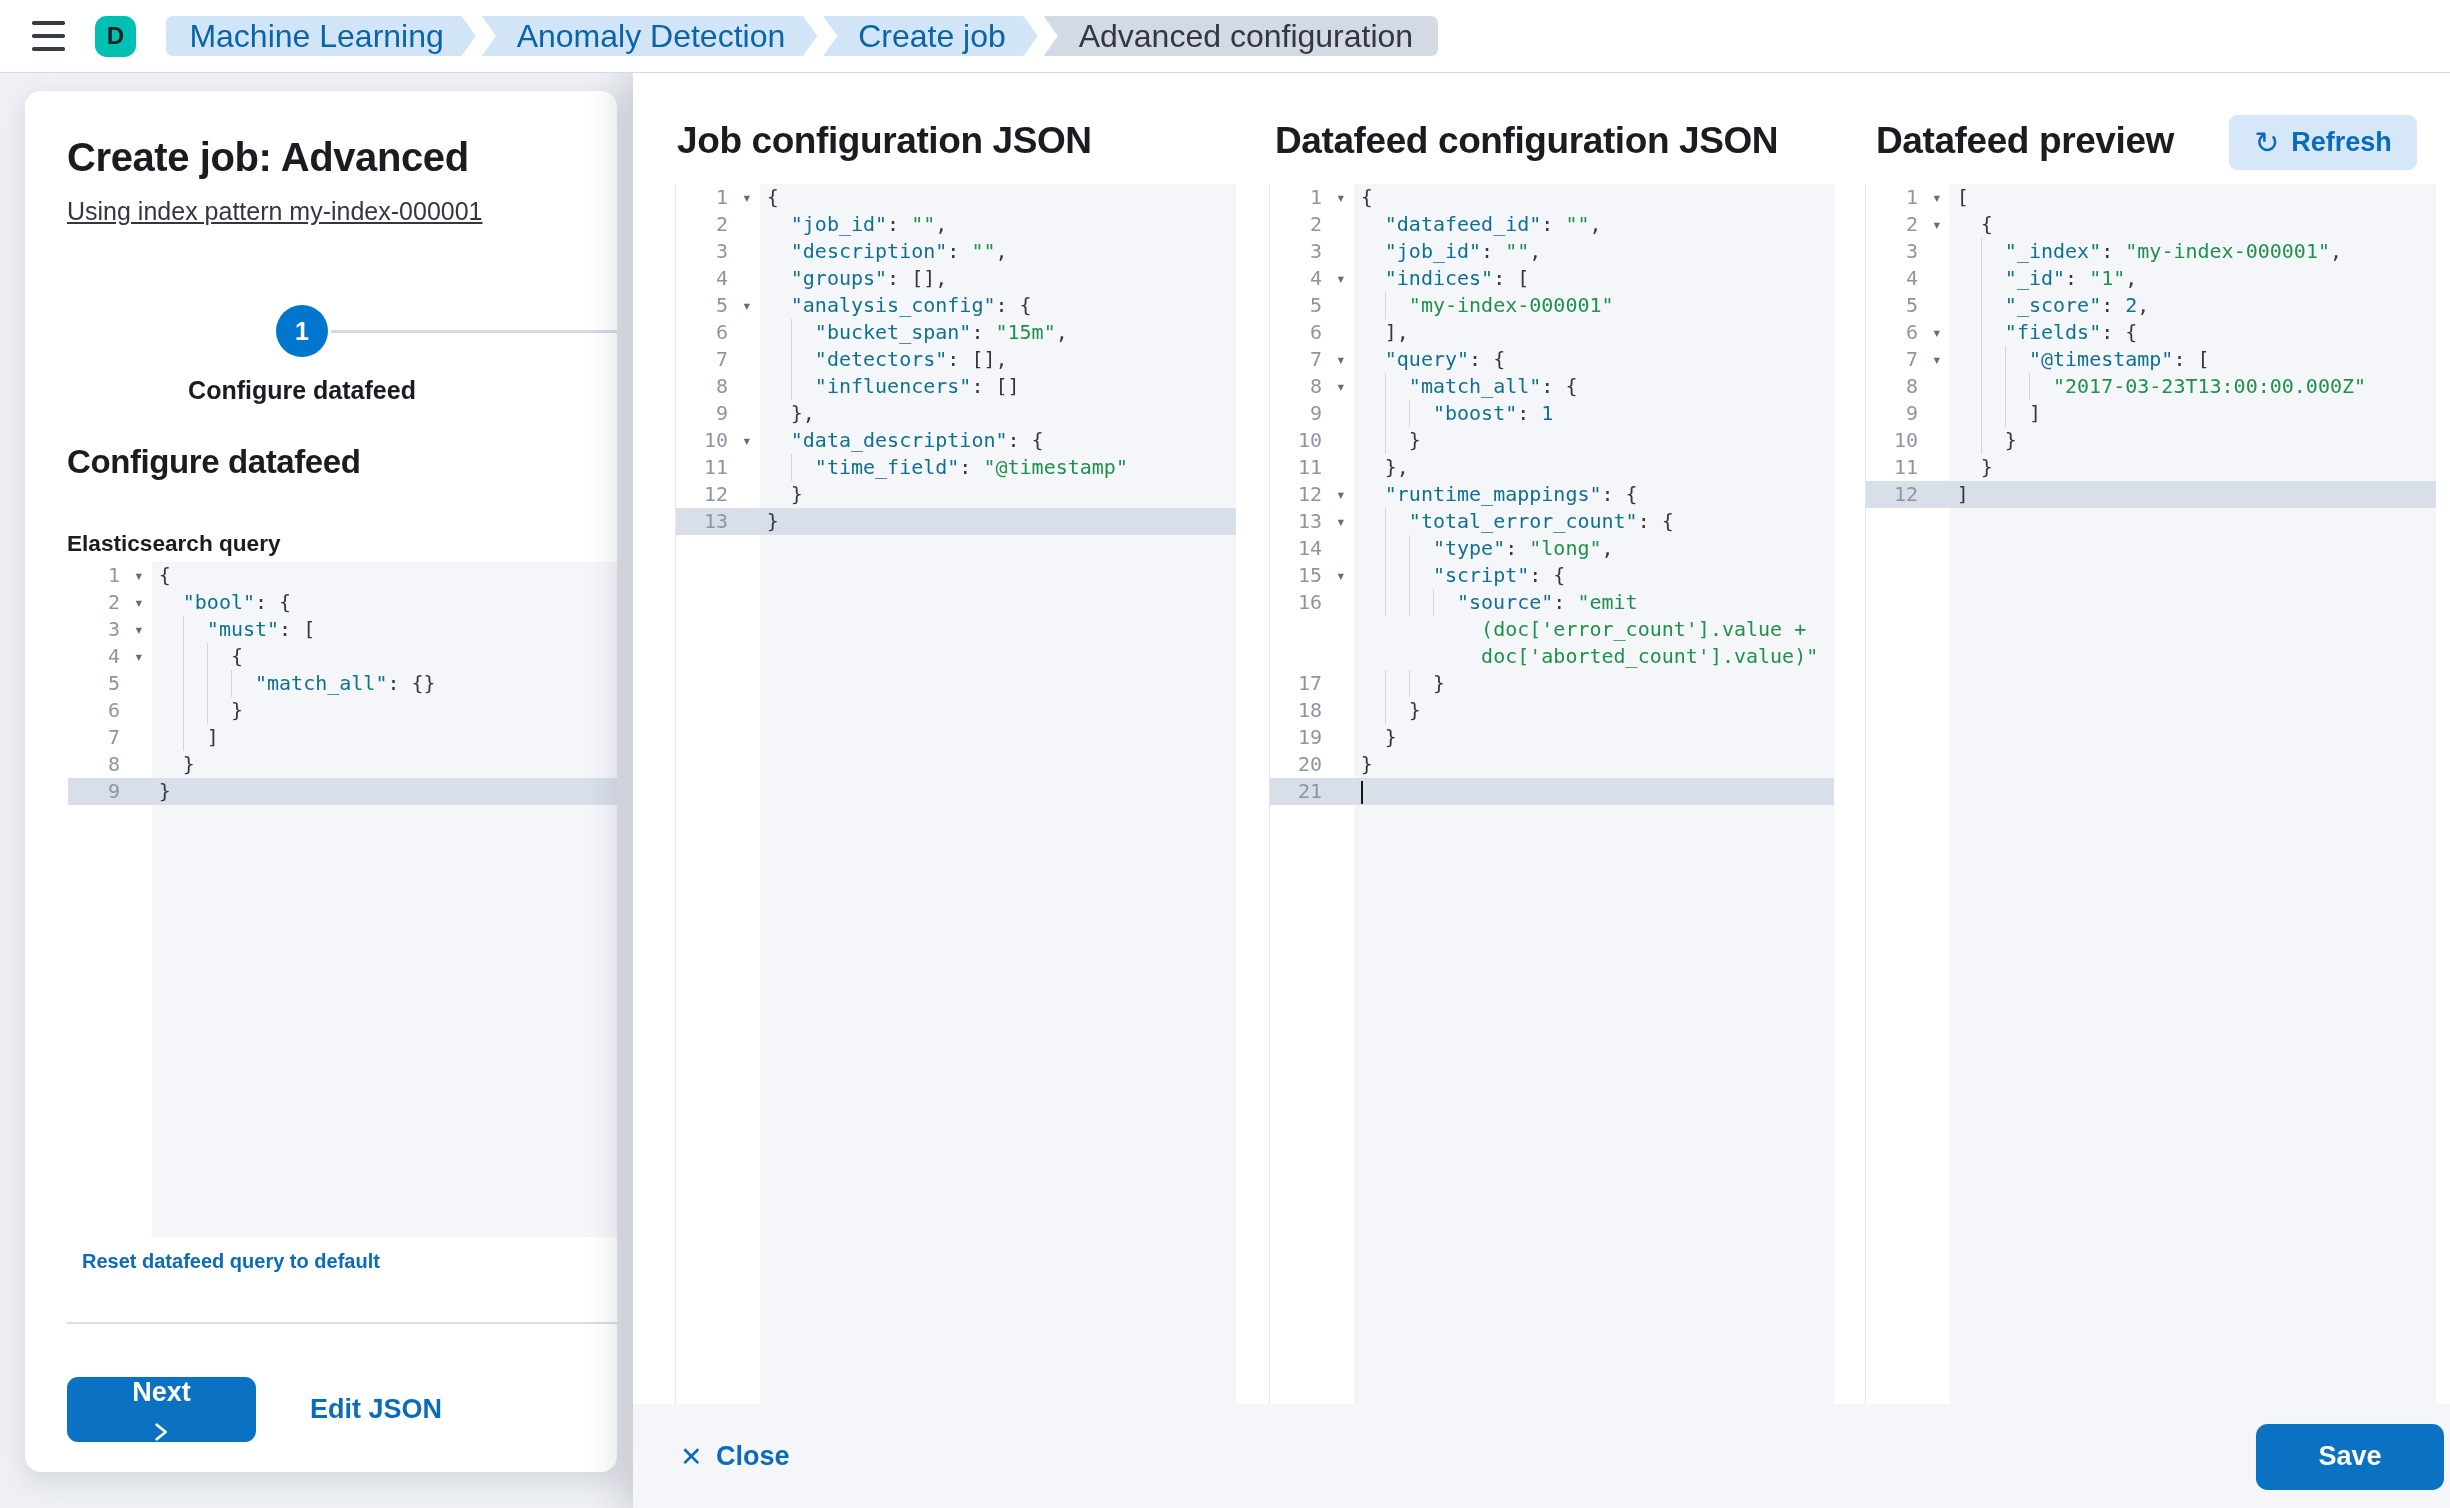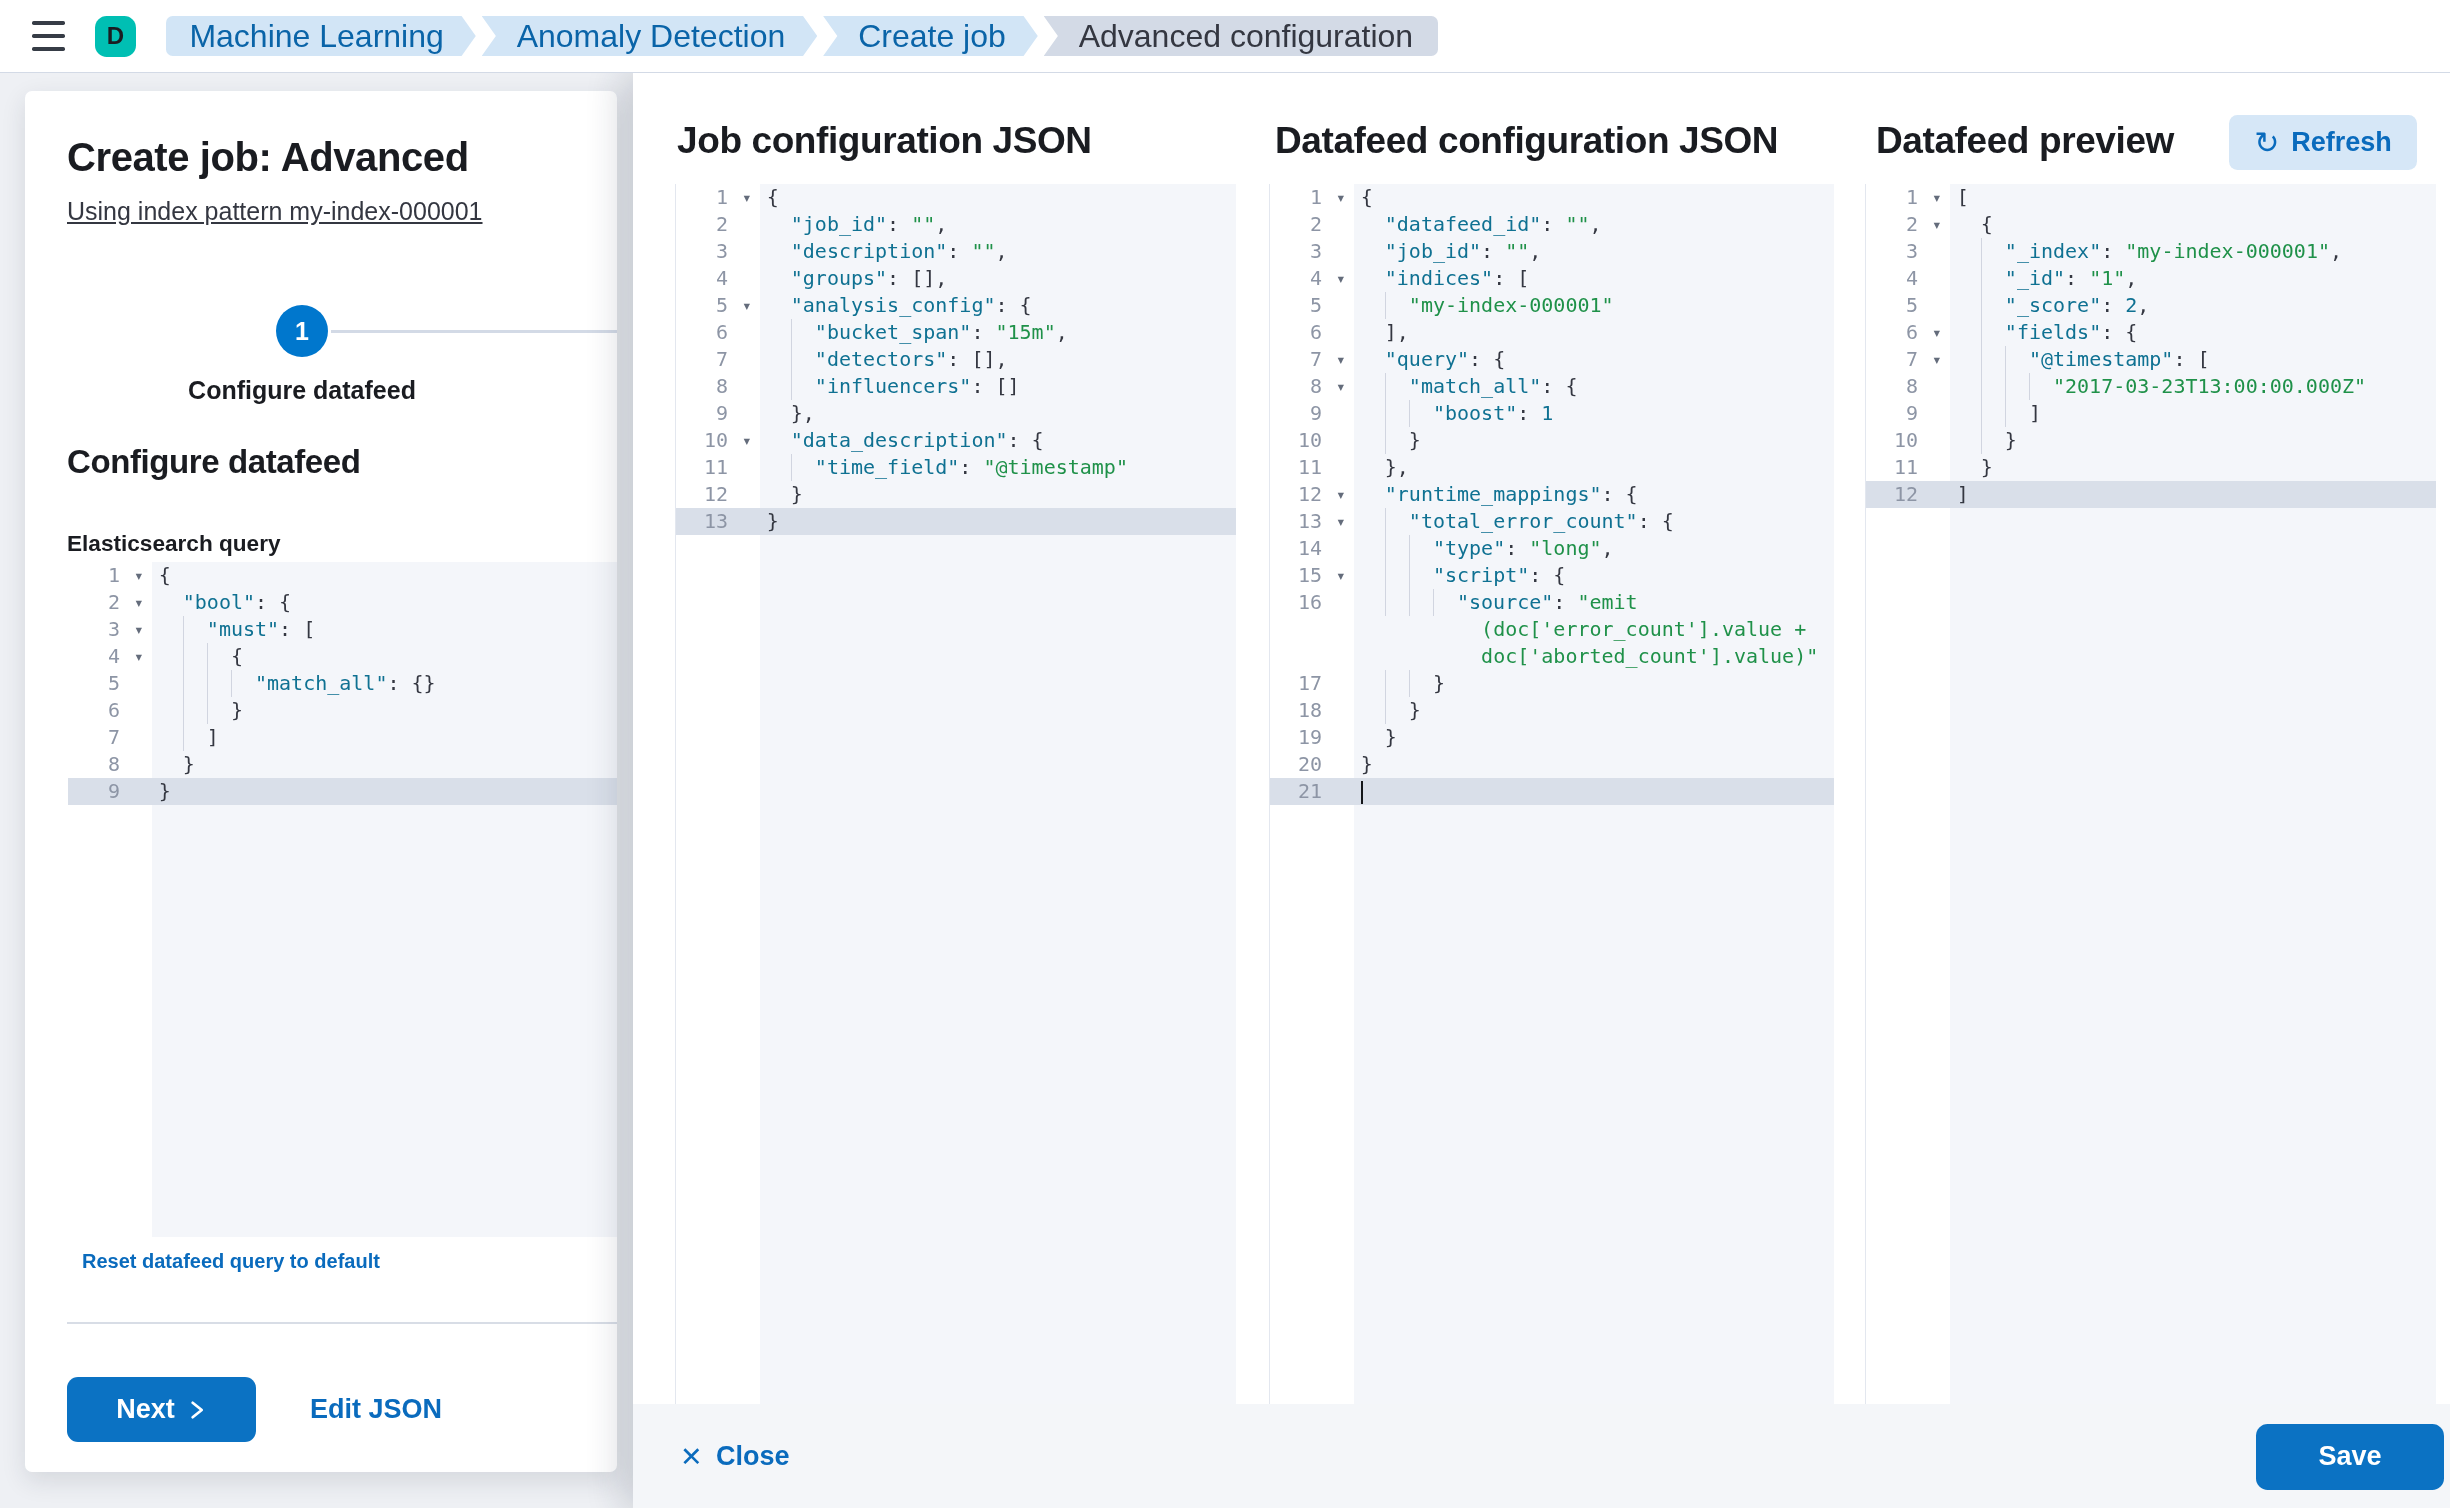"Create job: Advanced" .card { border-radius: 7px -> 16px }
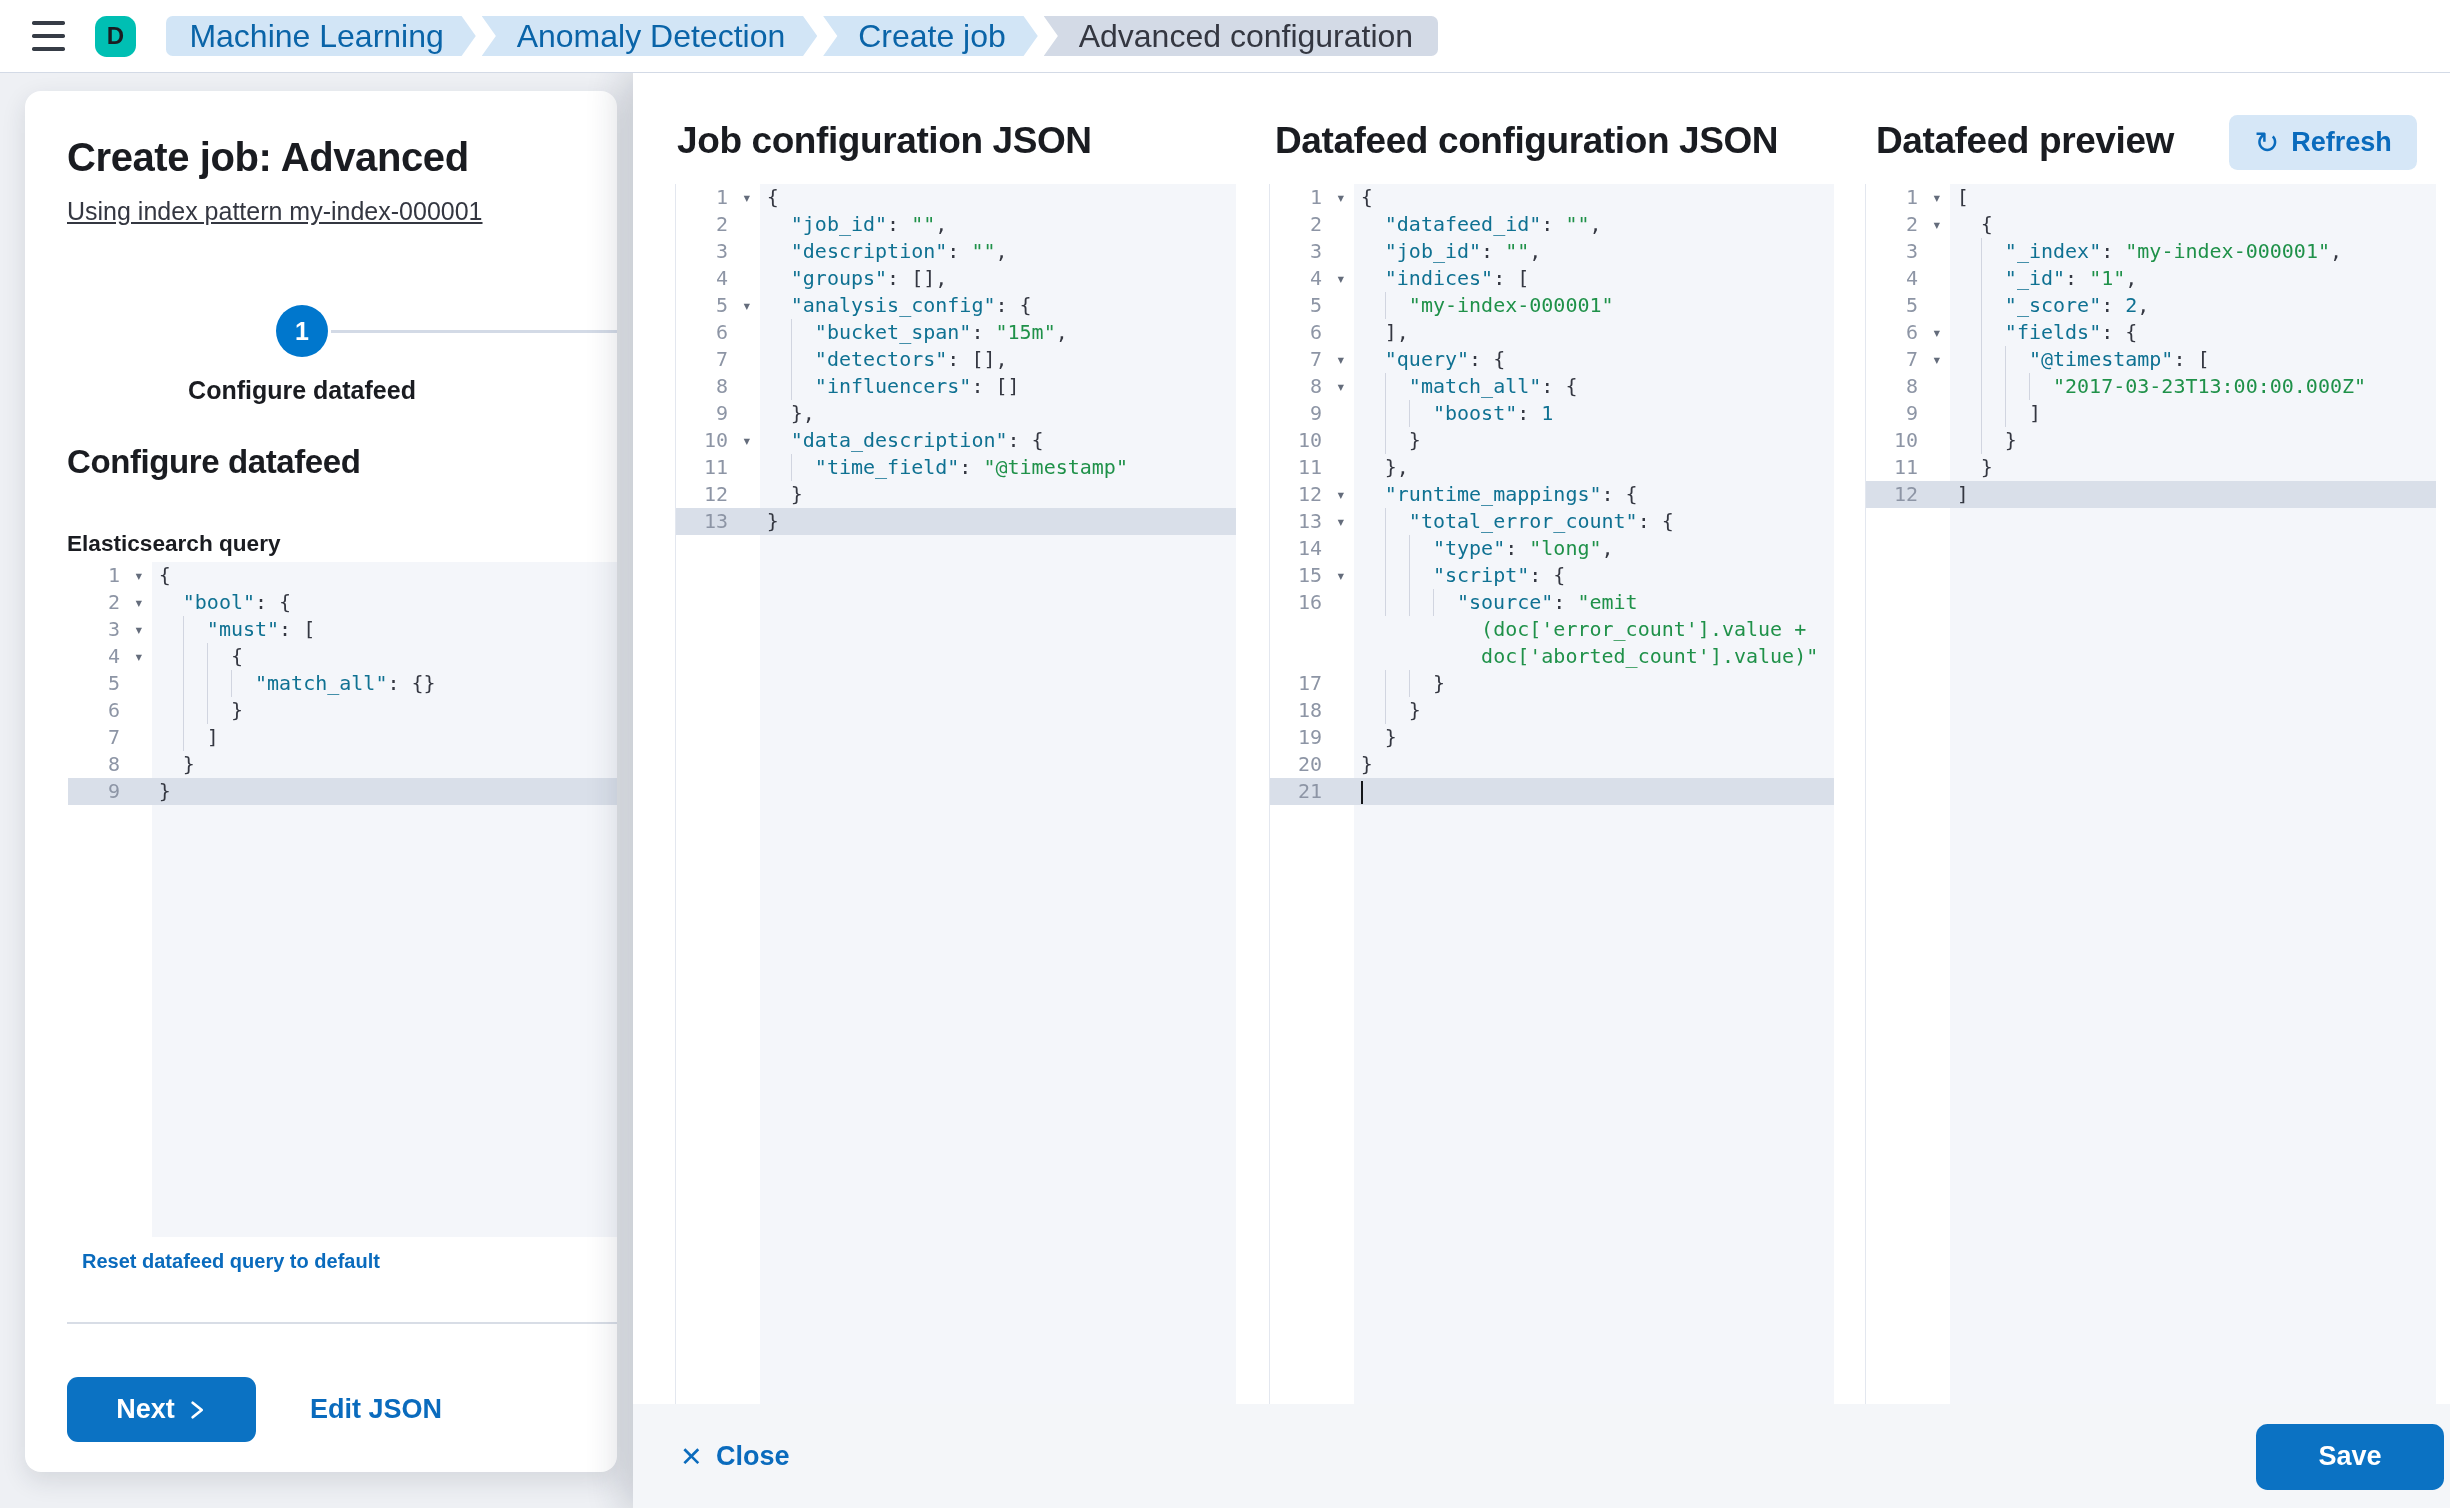"Next" .next-btn { flex-direction: none -> column }
